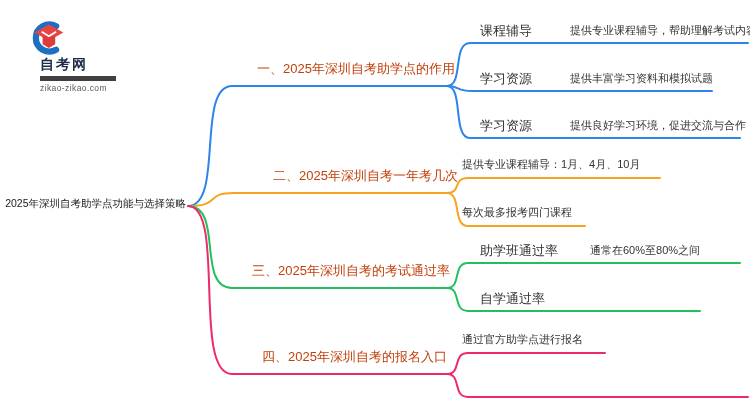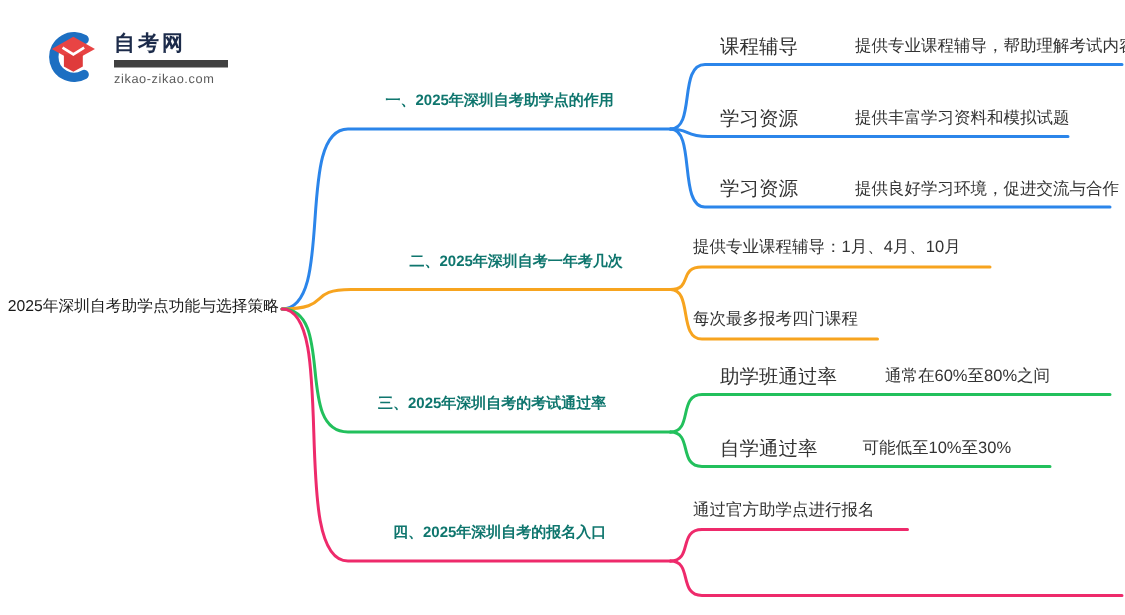"自考网" .logo { flex-direction: none -> column }
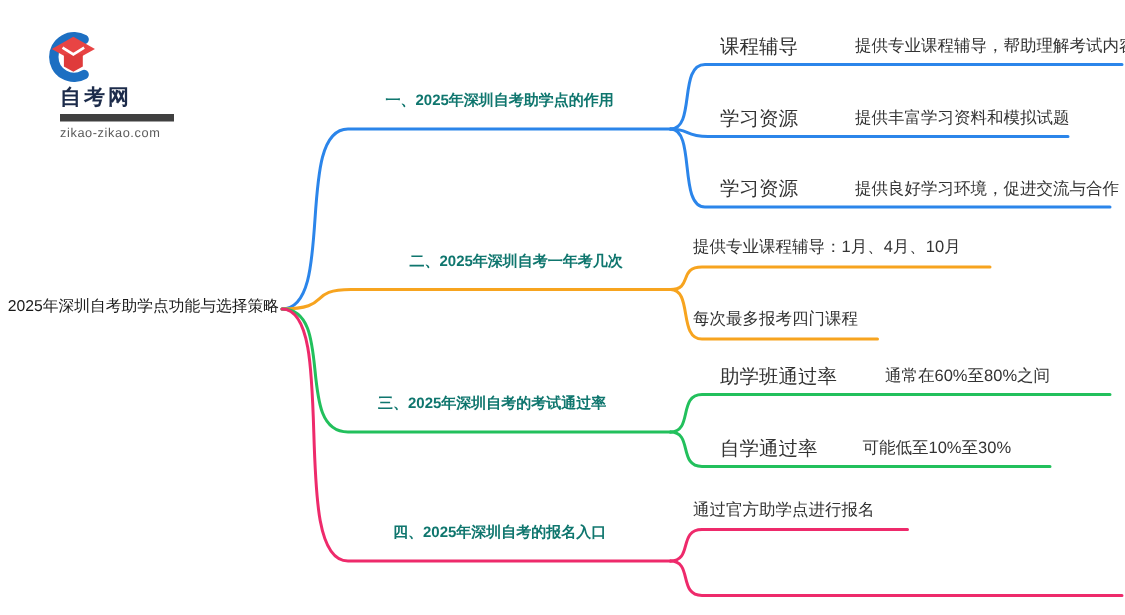"一、2025年深圳自考助学点的作用" .title { color: #0f766e -> #c2410c; font-size: 10px -> 13px; font-weight: 700 -> 400 }
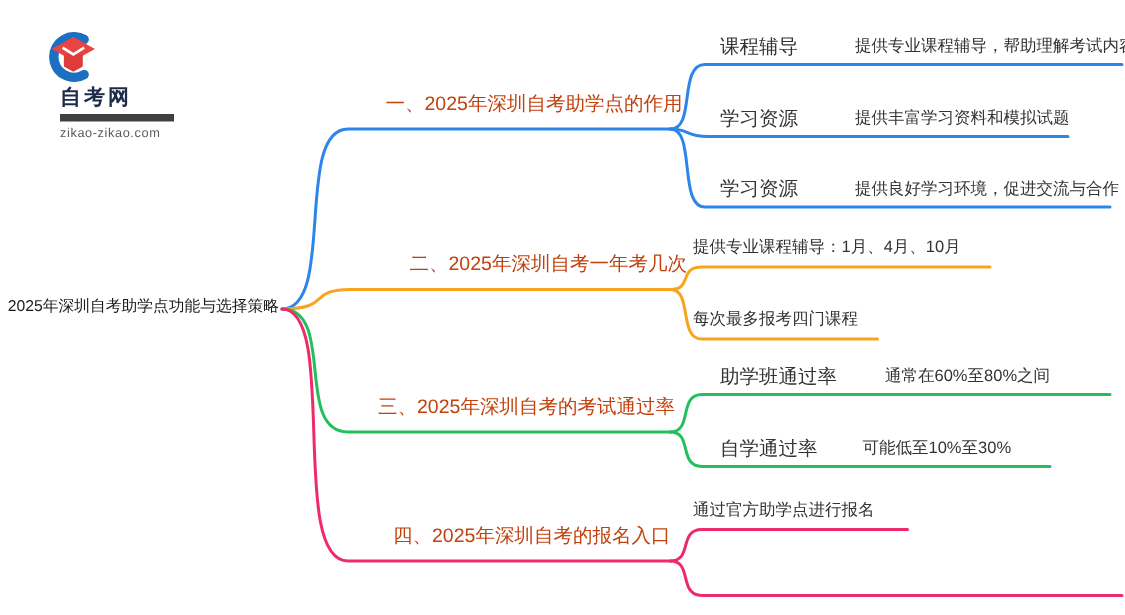"可能低至10%至30%" div.node { html: <div>可能低至10%至30%</div> -> none }
